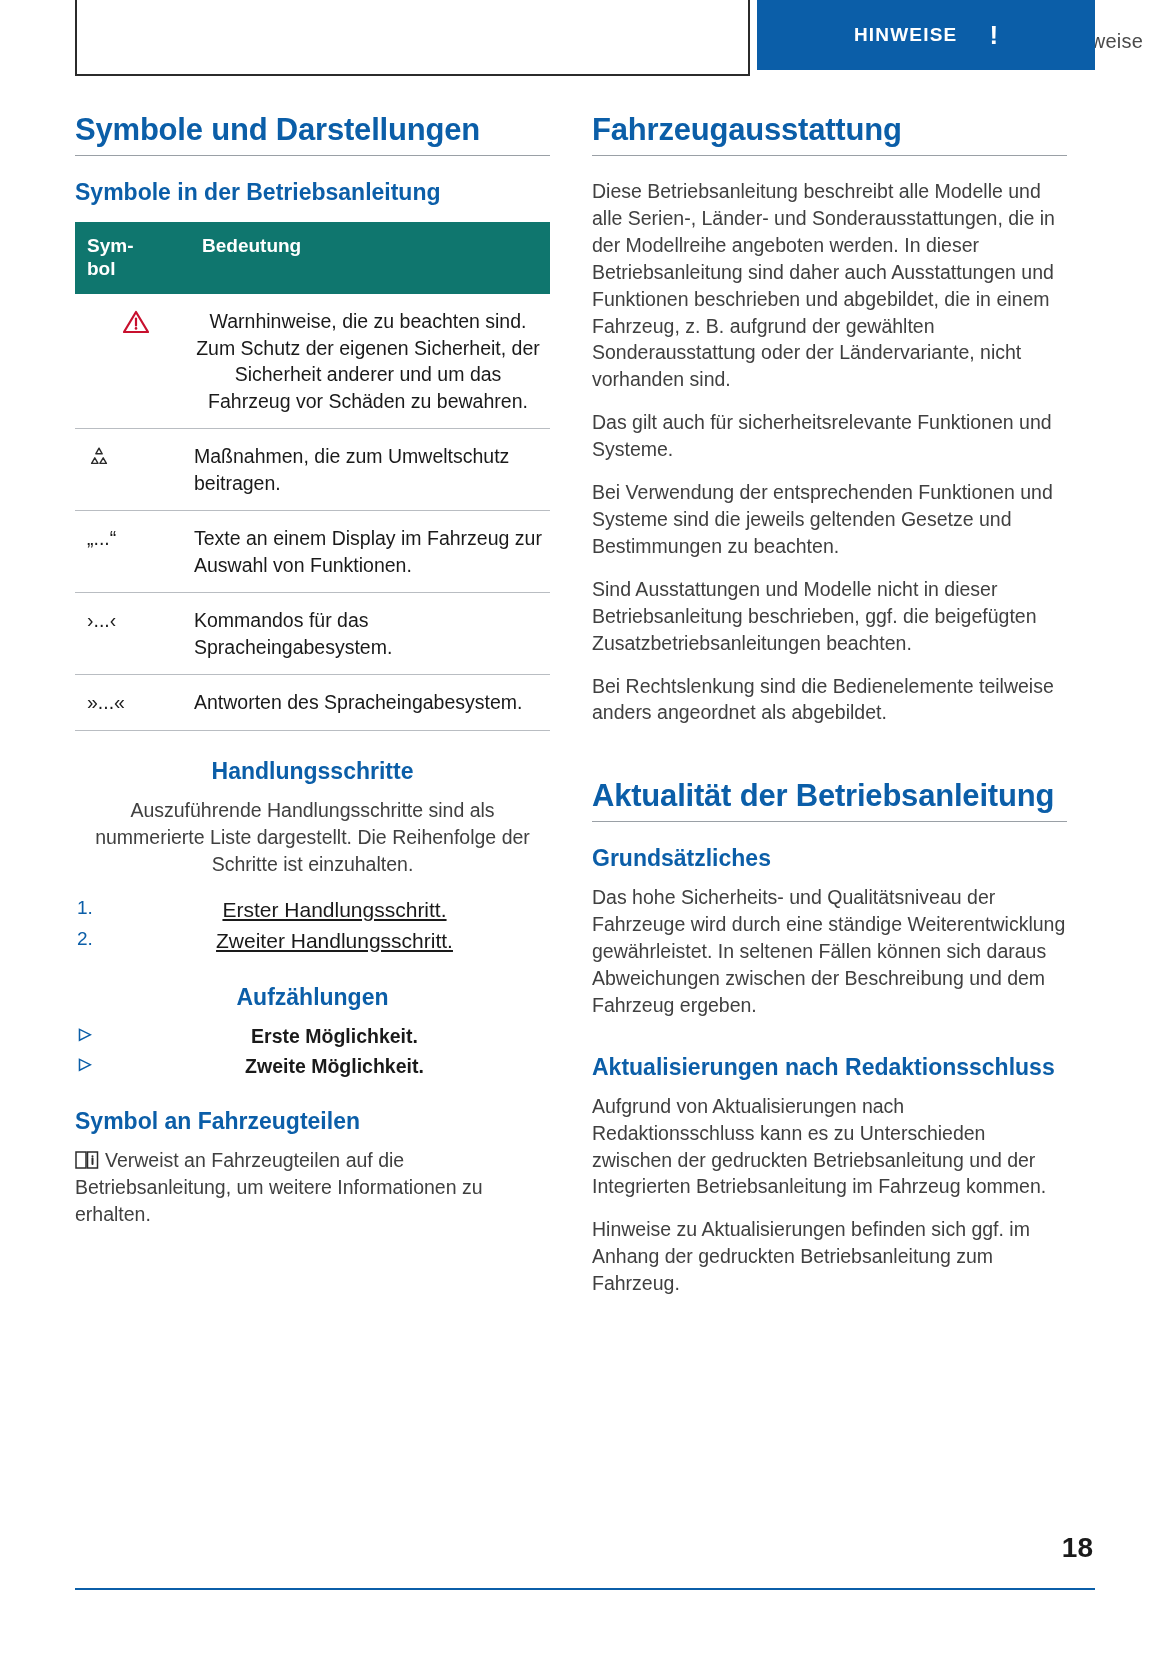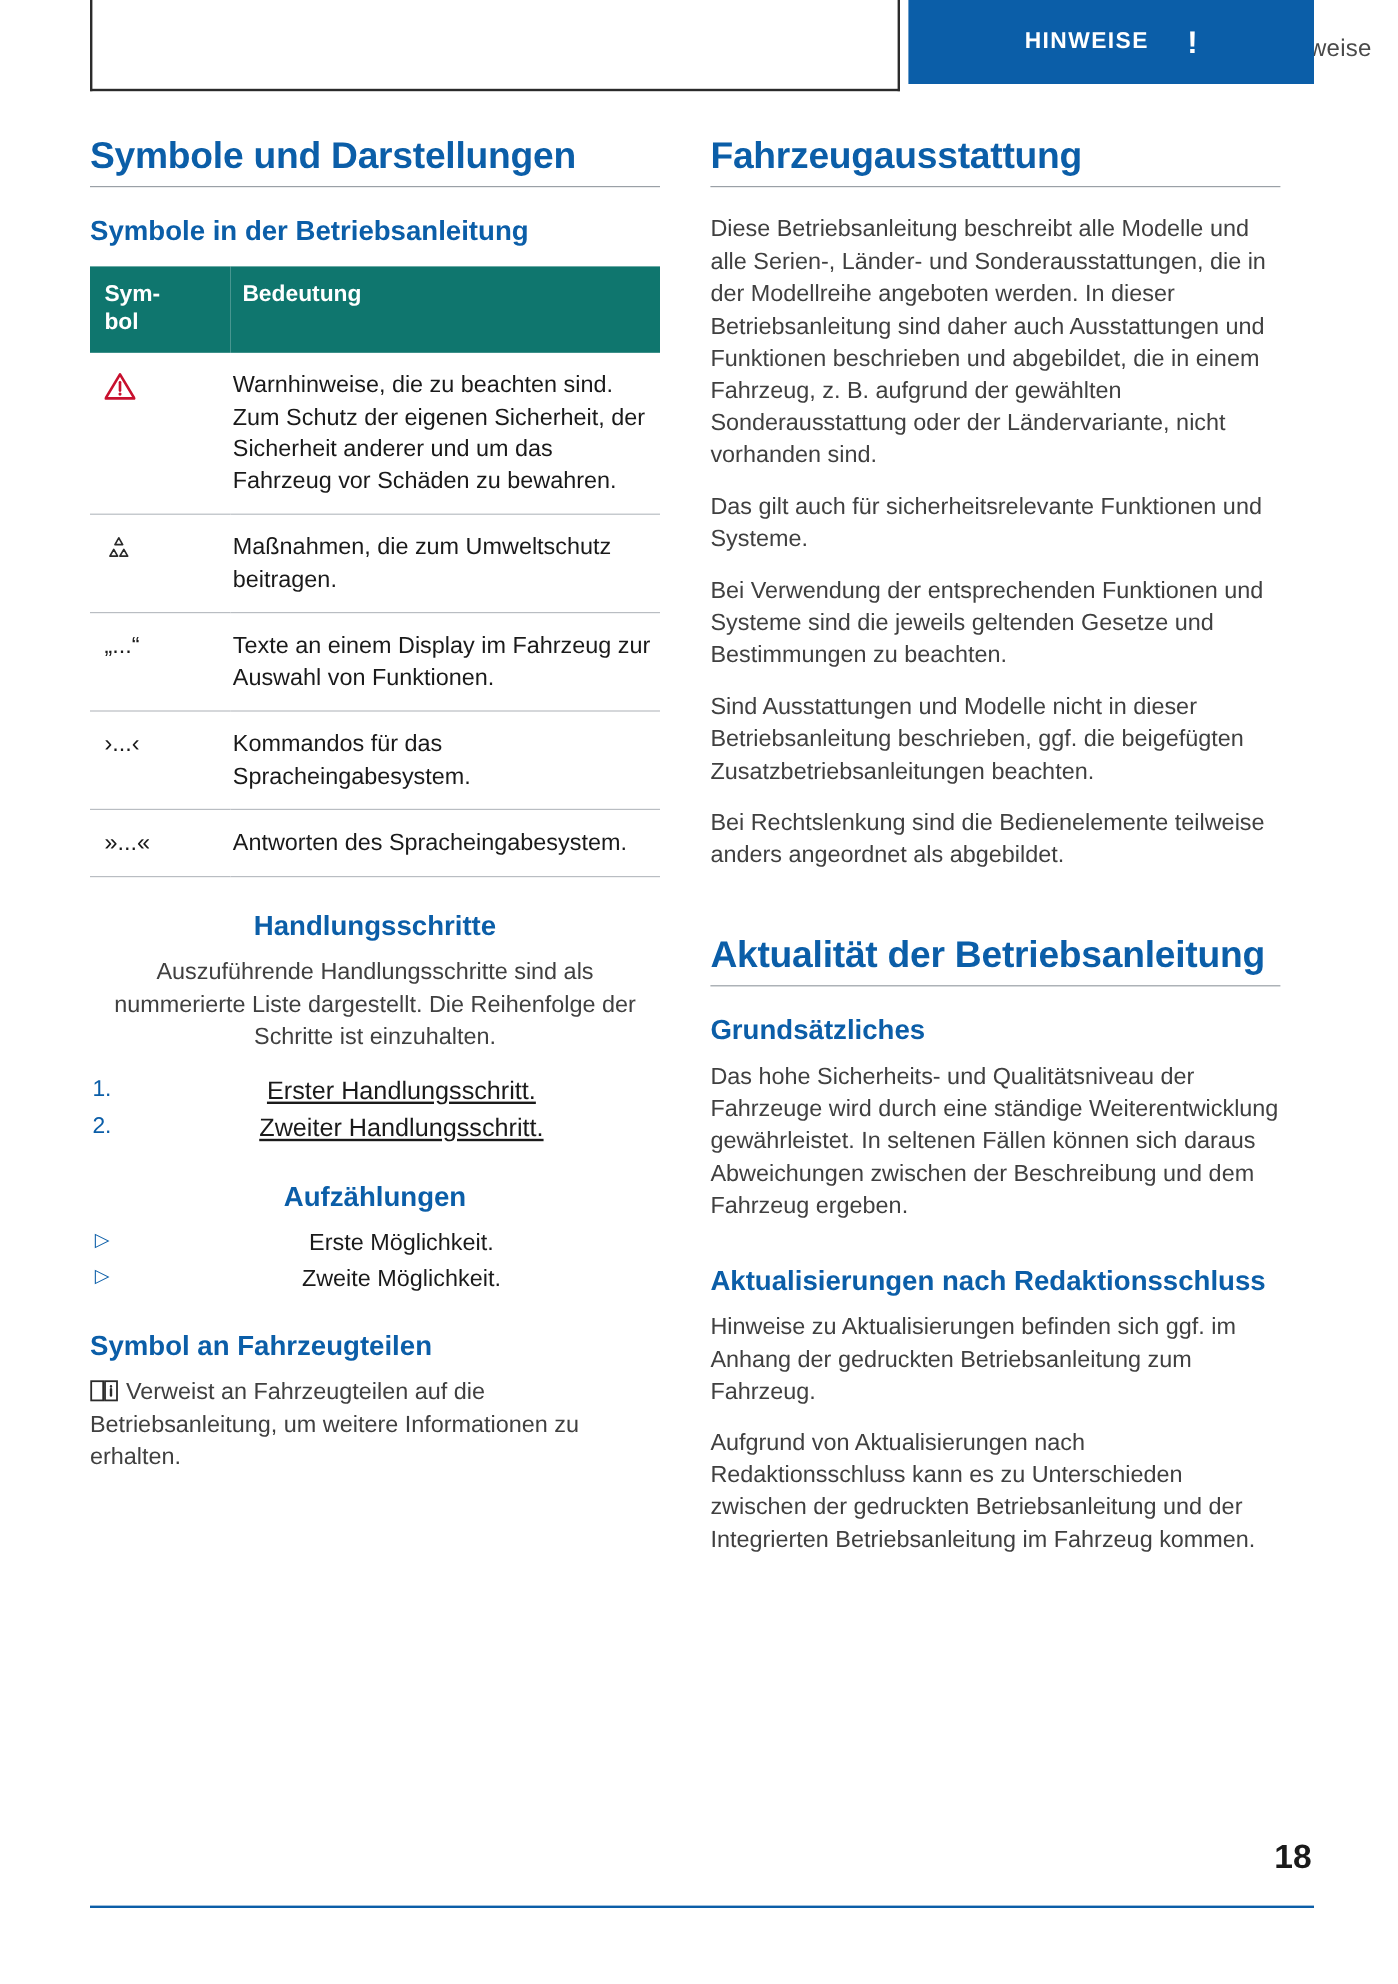"Warnhinweise, die zu beachten sind." .sym-table tbody tr:first-child td { text-align: none -> center }
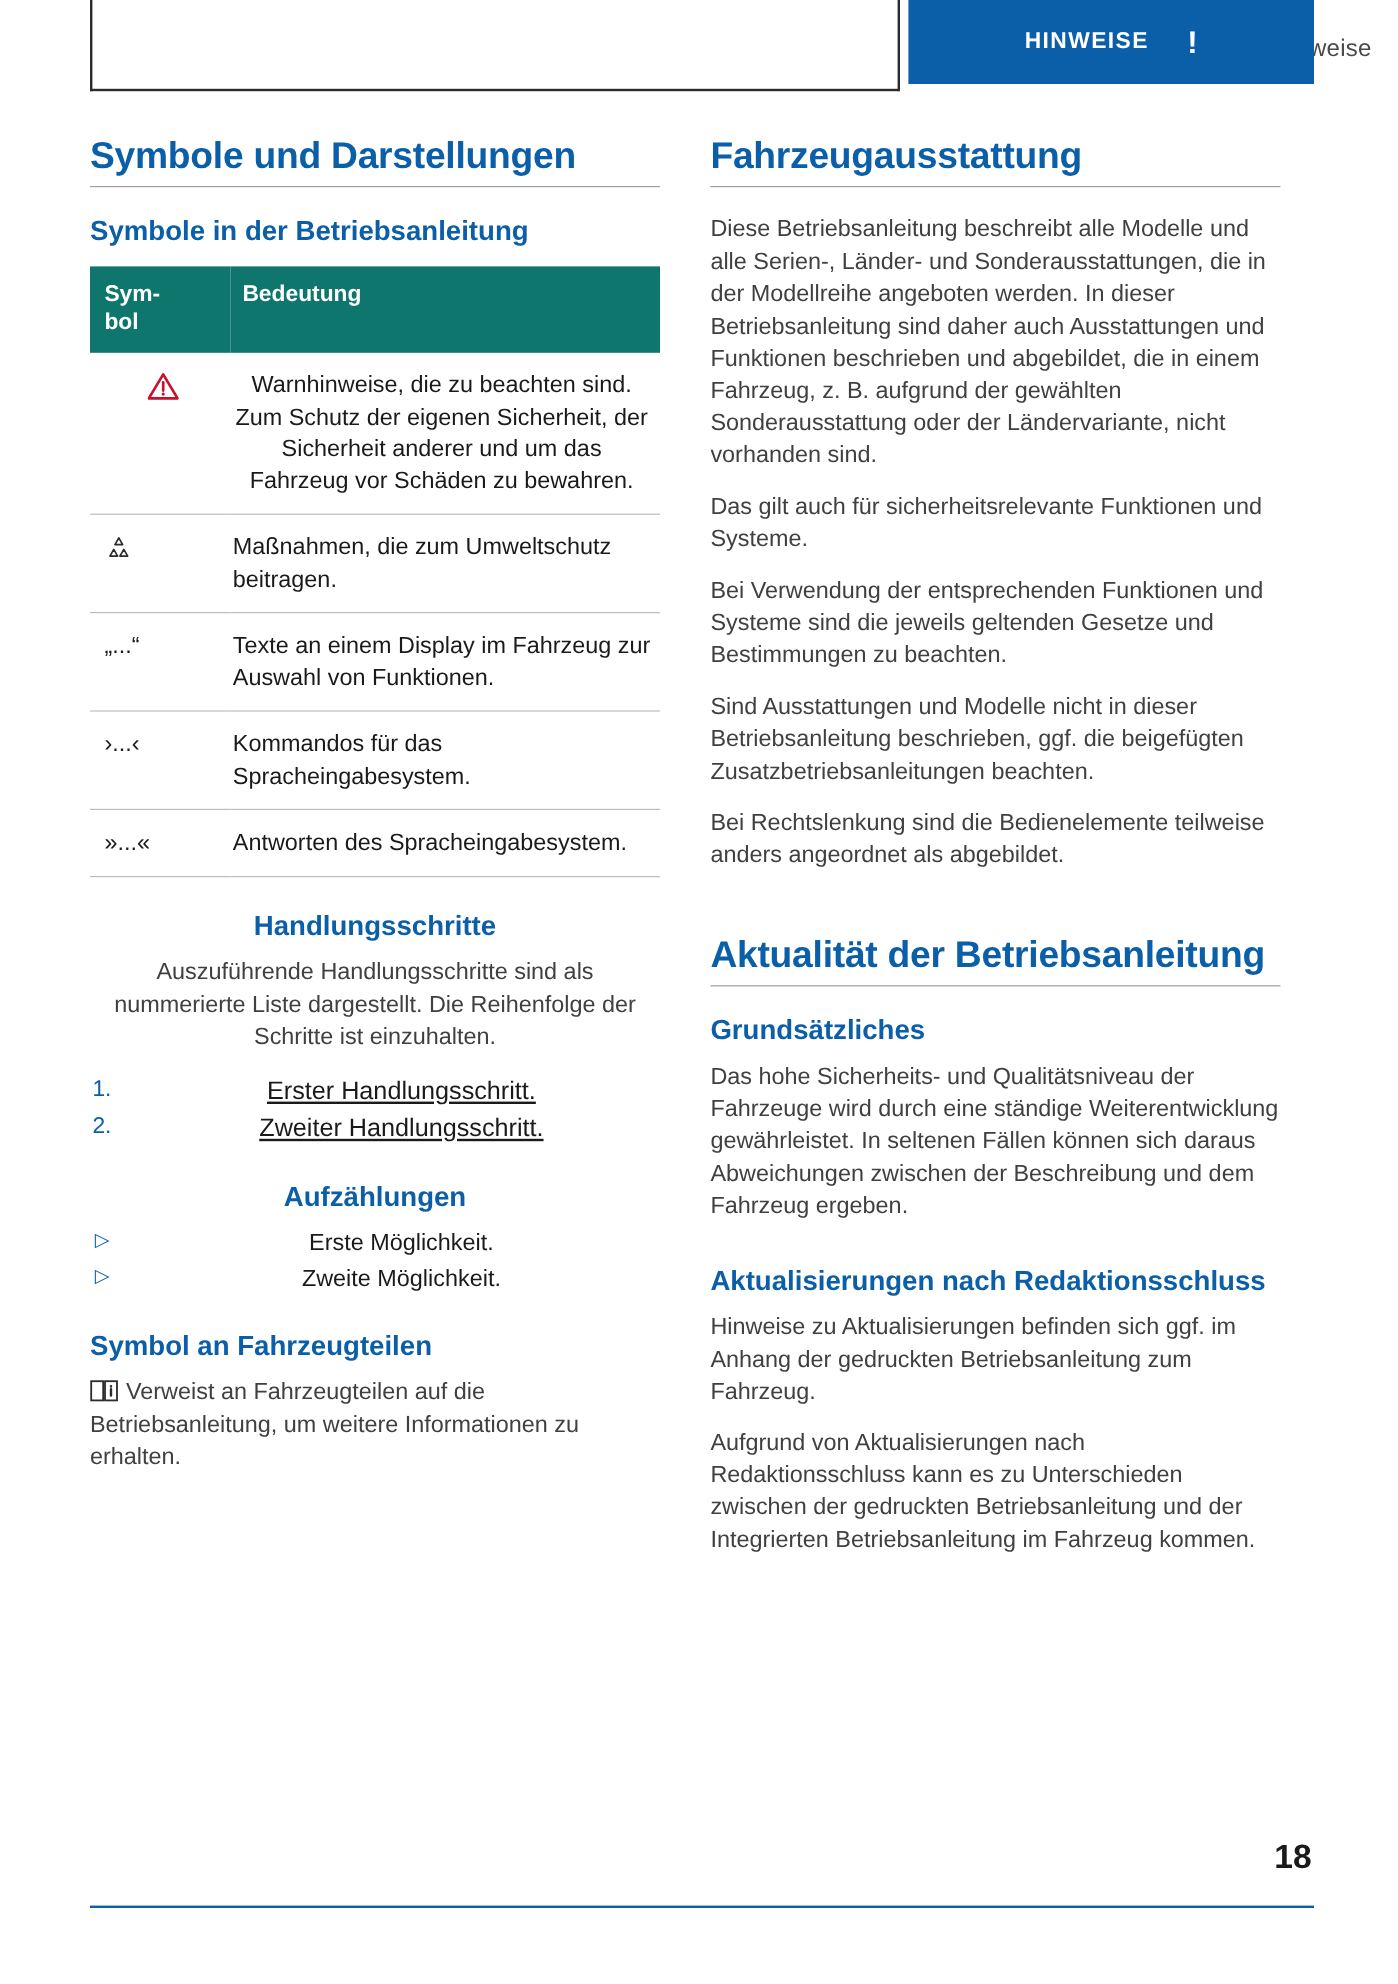"Erste Möglichkeit." ul.bullets { font-weight: none -> bold }
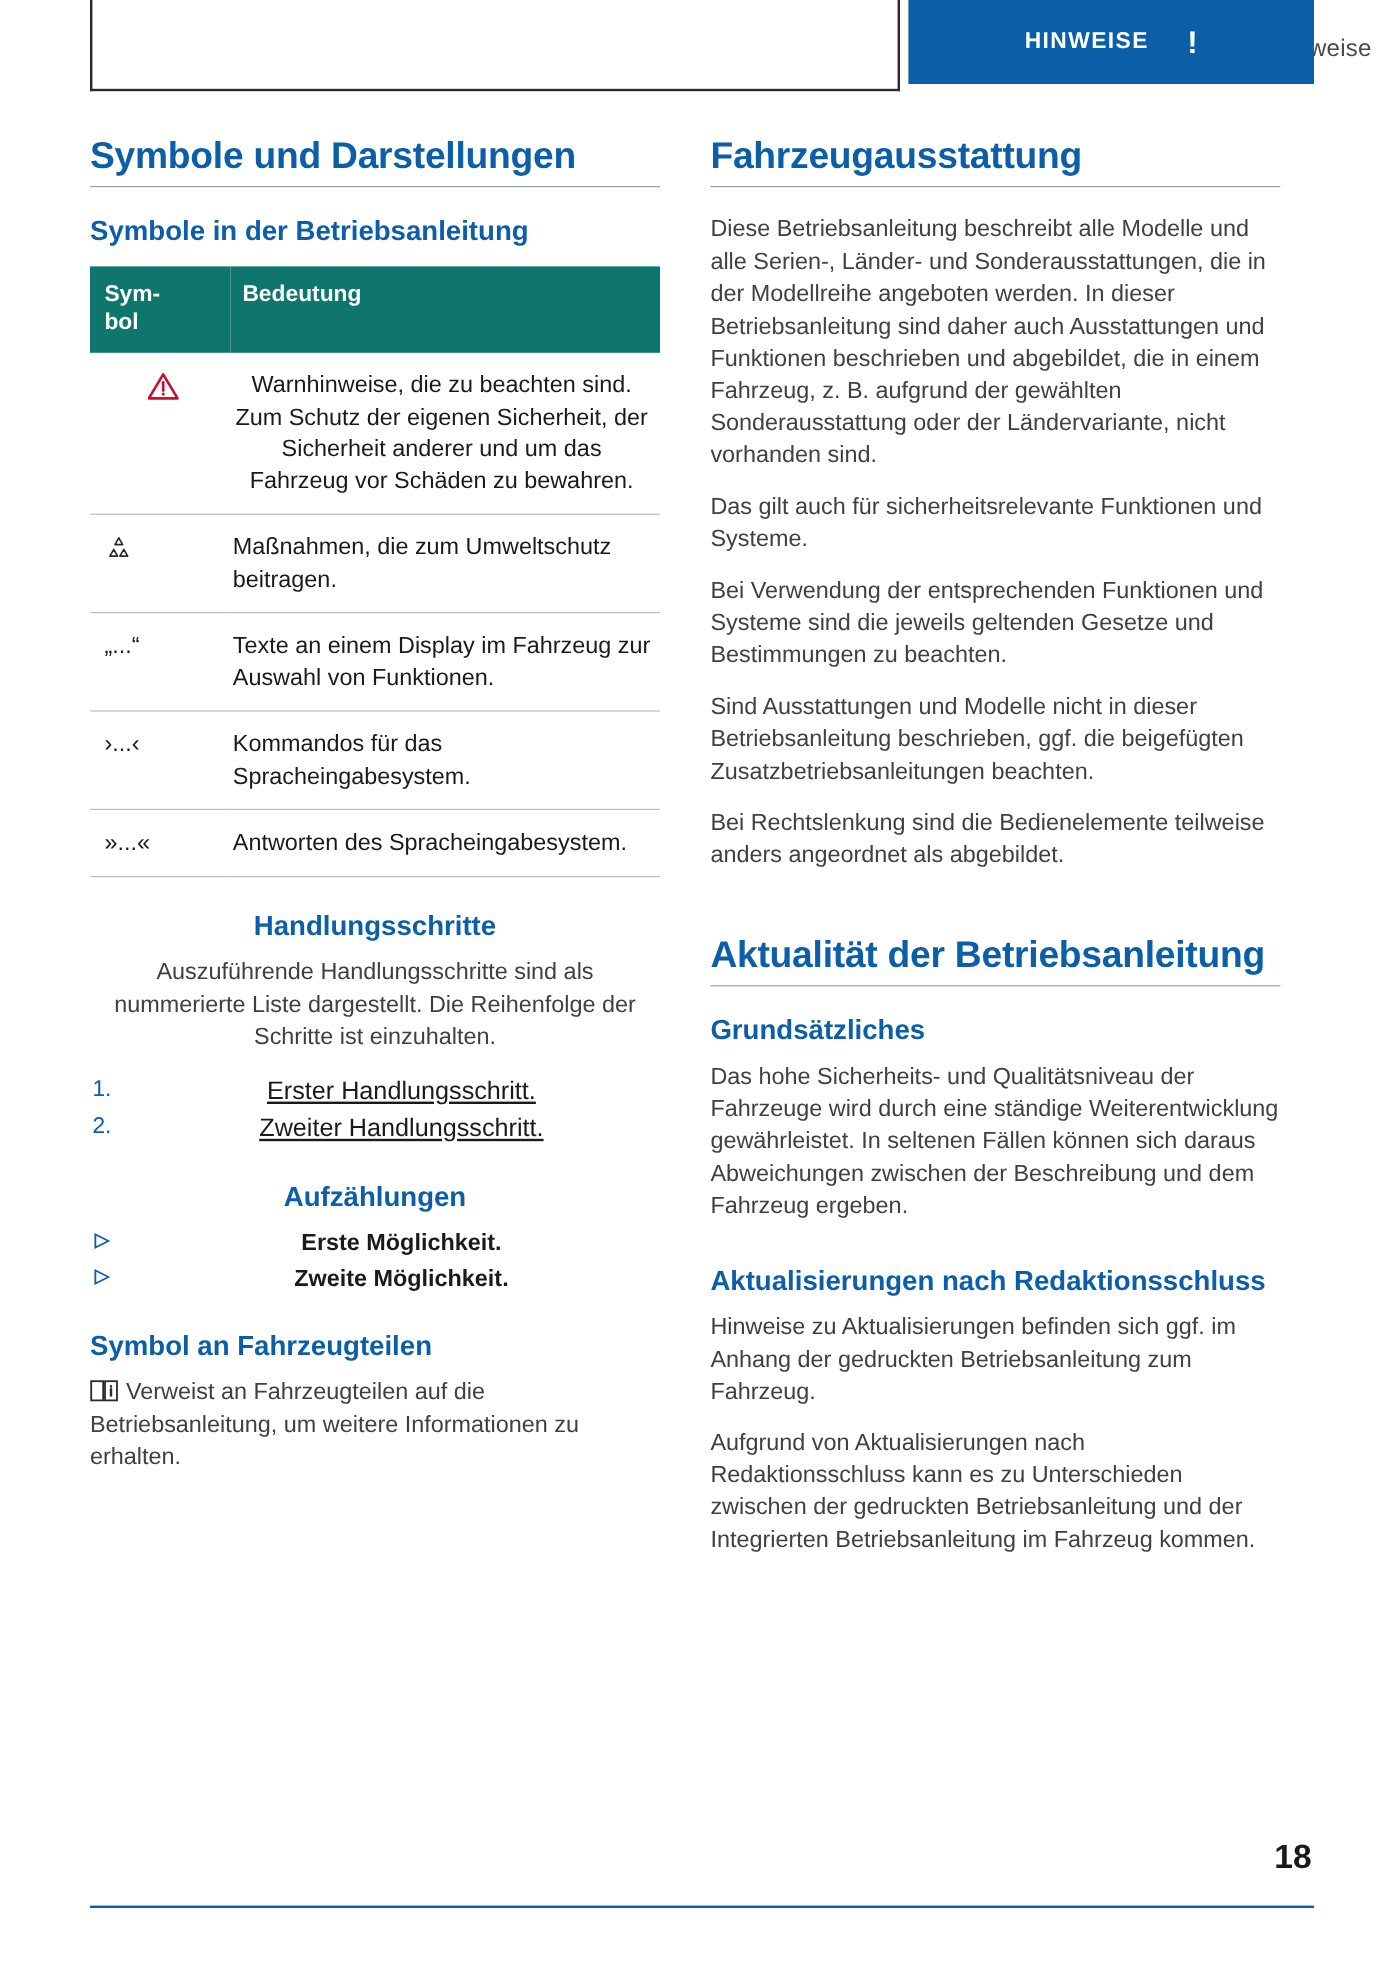"Hinweise zu Aktualisierungen befinden" p.body { order: before "Aufgrund von Aktualisierungen nach" -> after "Aufgrund von Aktualisierungen nach" }
